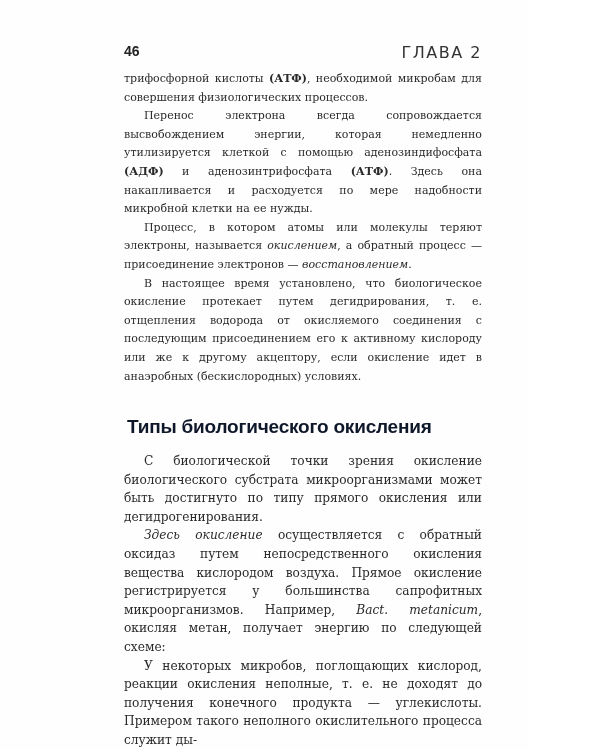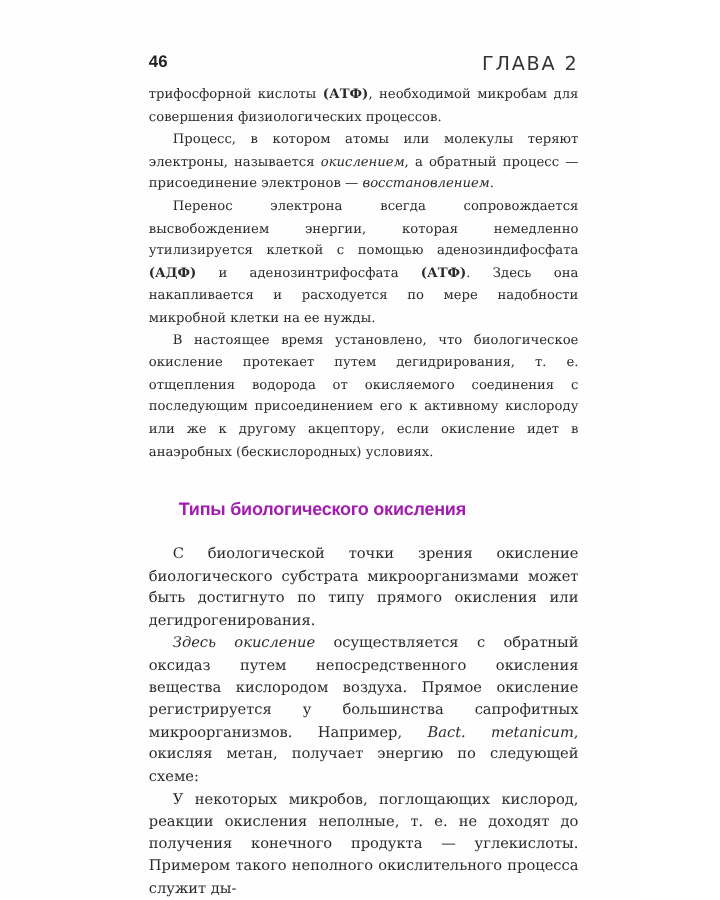"Процесс, в котором атомы или" p.ind { order: before "Перенос электрона всегда сопровождается" -> after "Перенос электрона всегда сопровождается" }
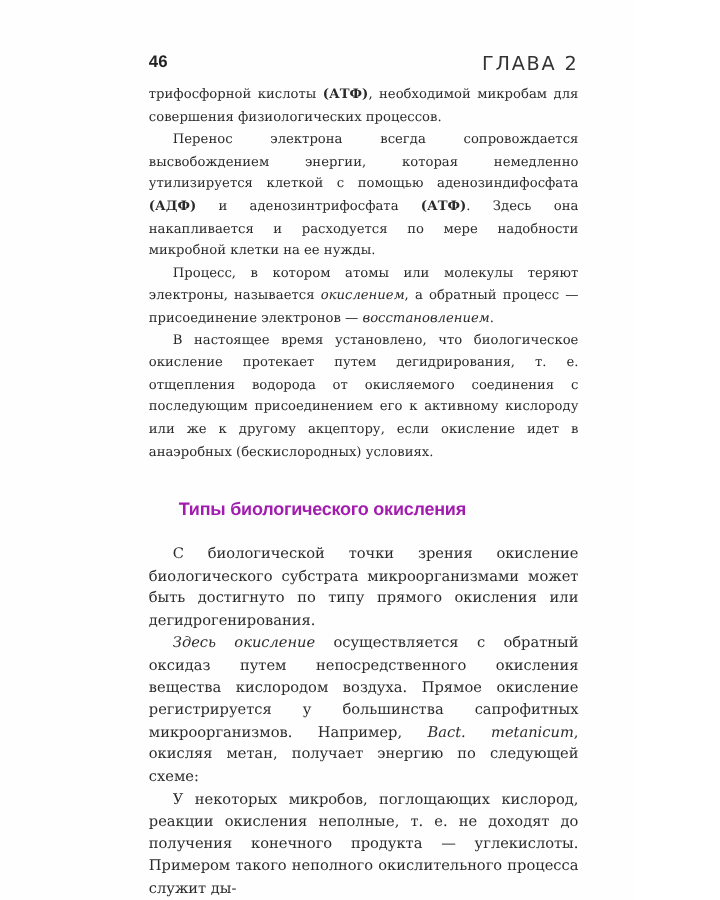"Типы биологического окисления" .section-title { color: #a21caf -> #0f172a; font-size: 15px -> 19px; left: 149px -> 127px }
